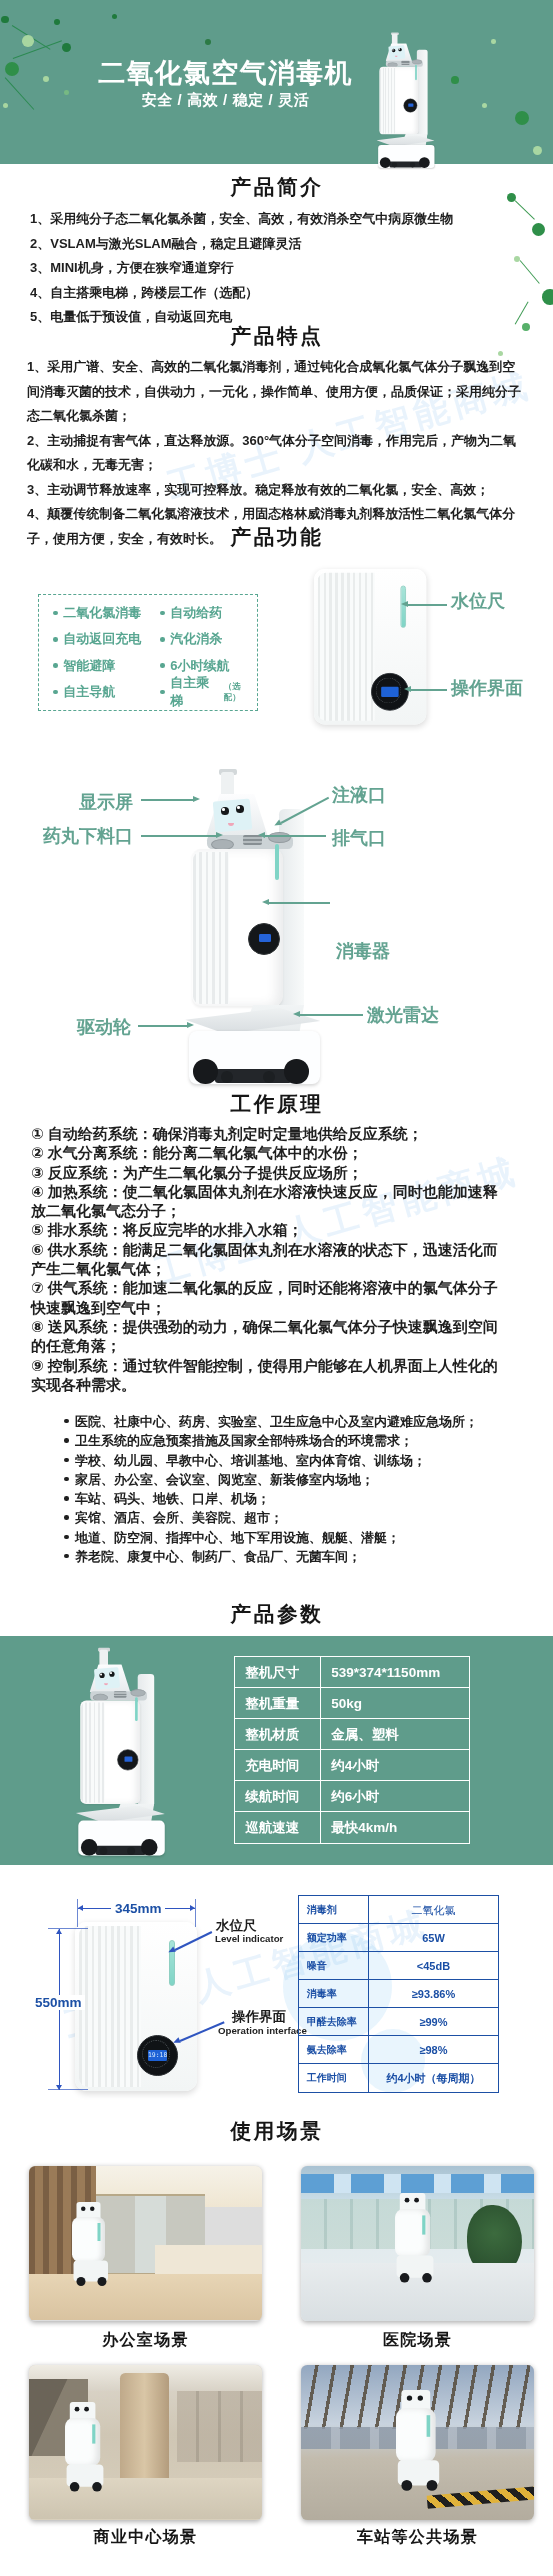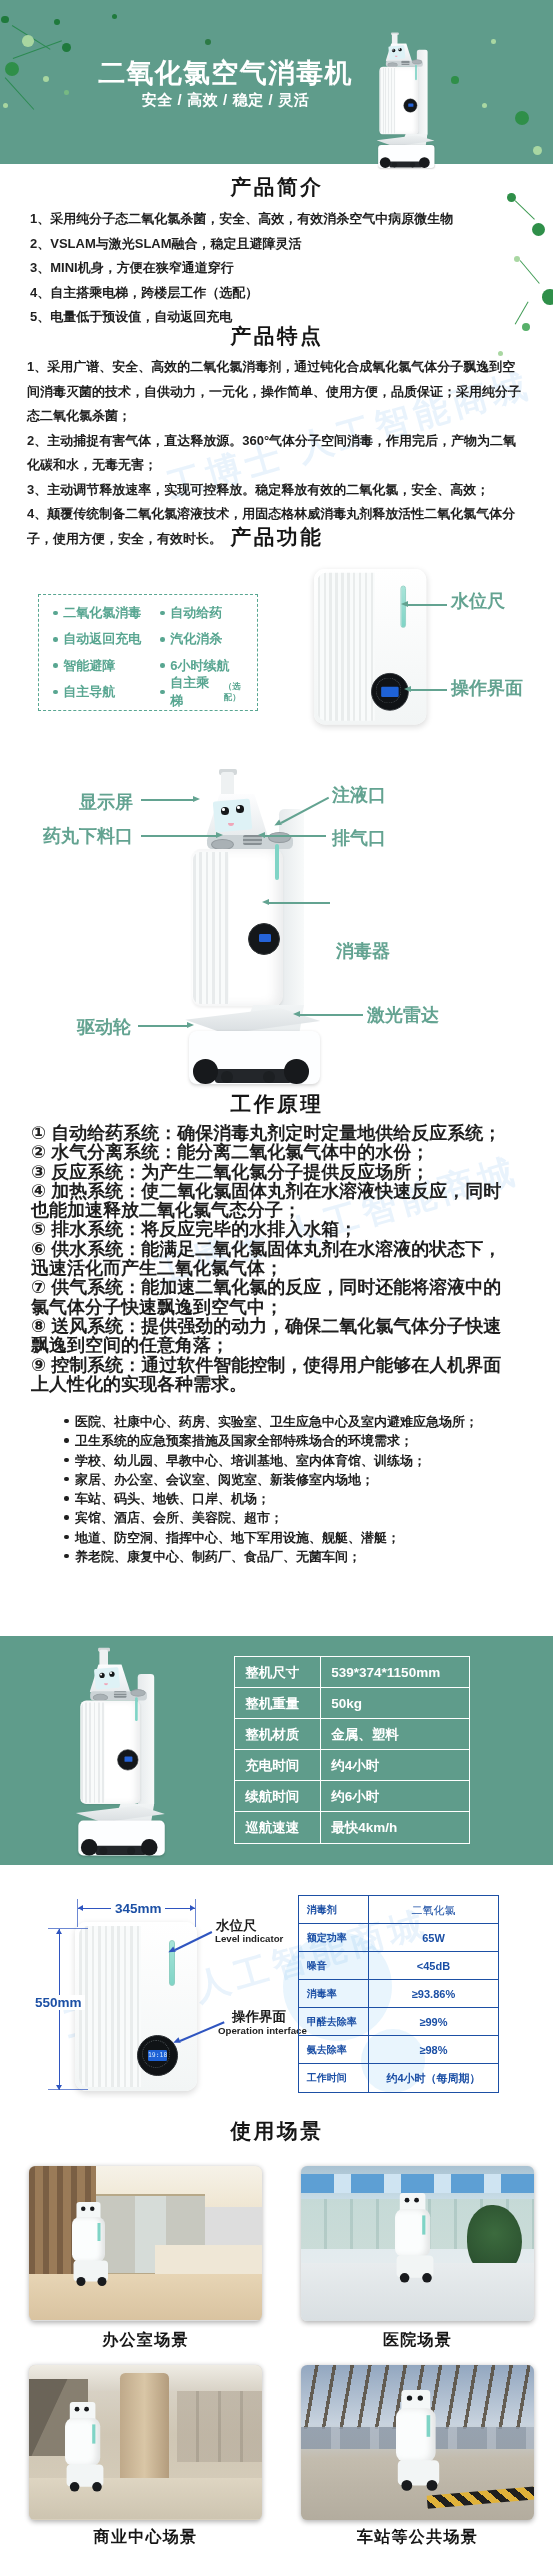"① 自动给药系统：确保消毒丸剂定时定量地供给反应系统；" .plist.tight p { font-size: 18px -> 15px }
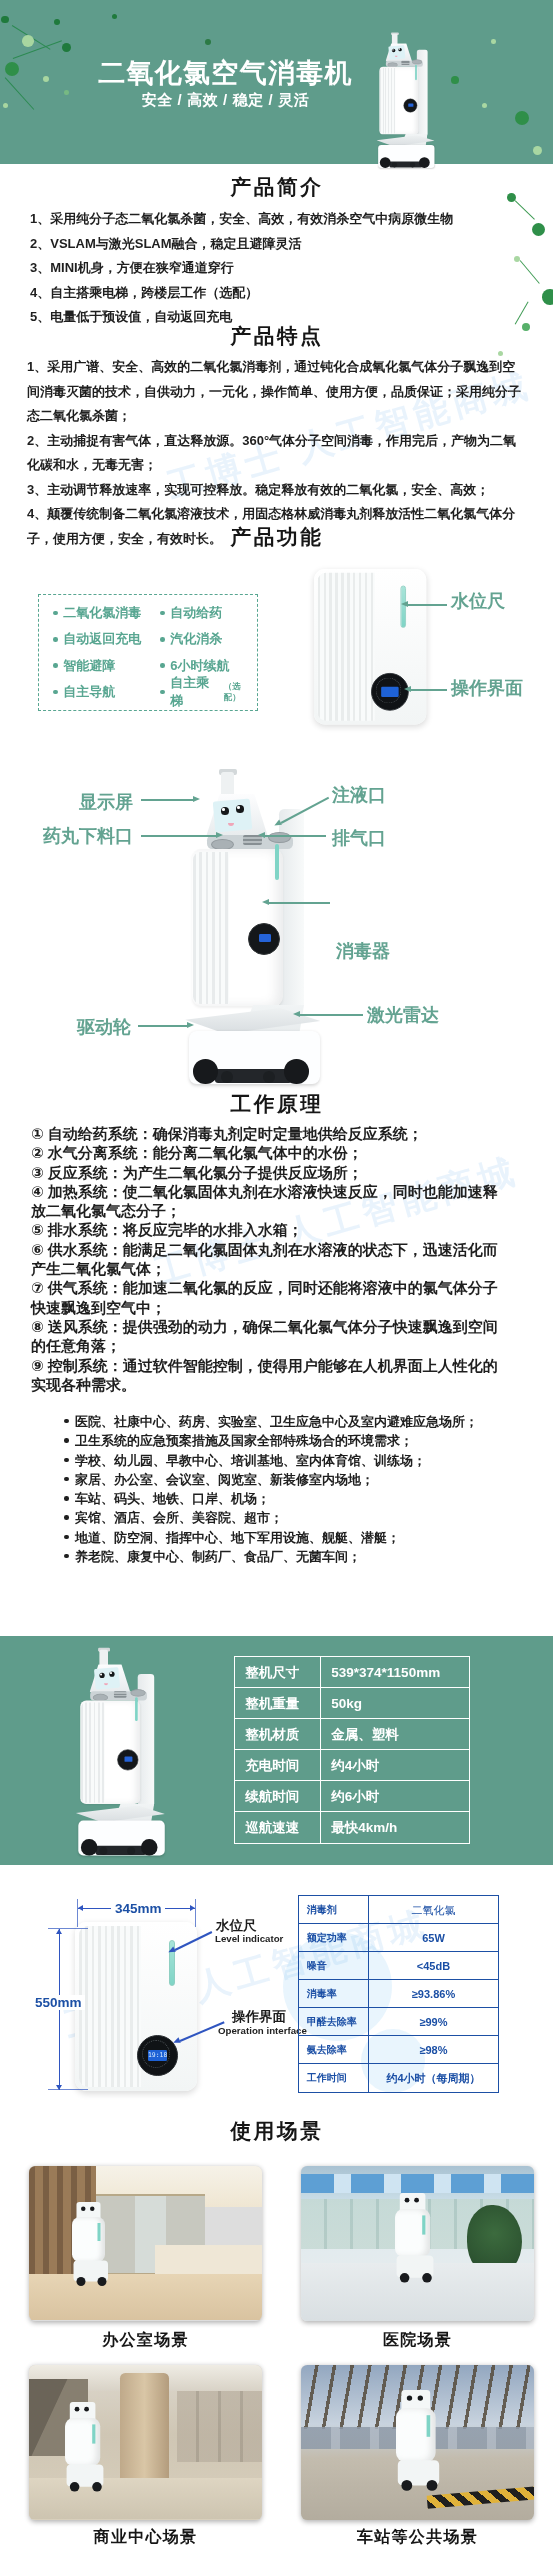"产品参数" div.sec-title { html: none -> <div>产品参数</div> }
